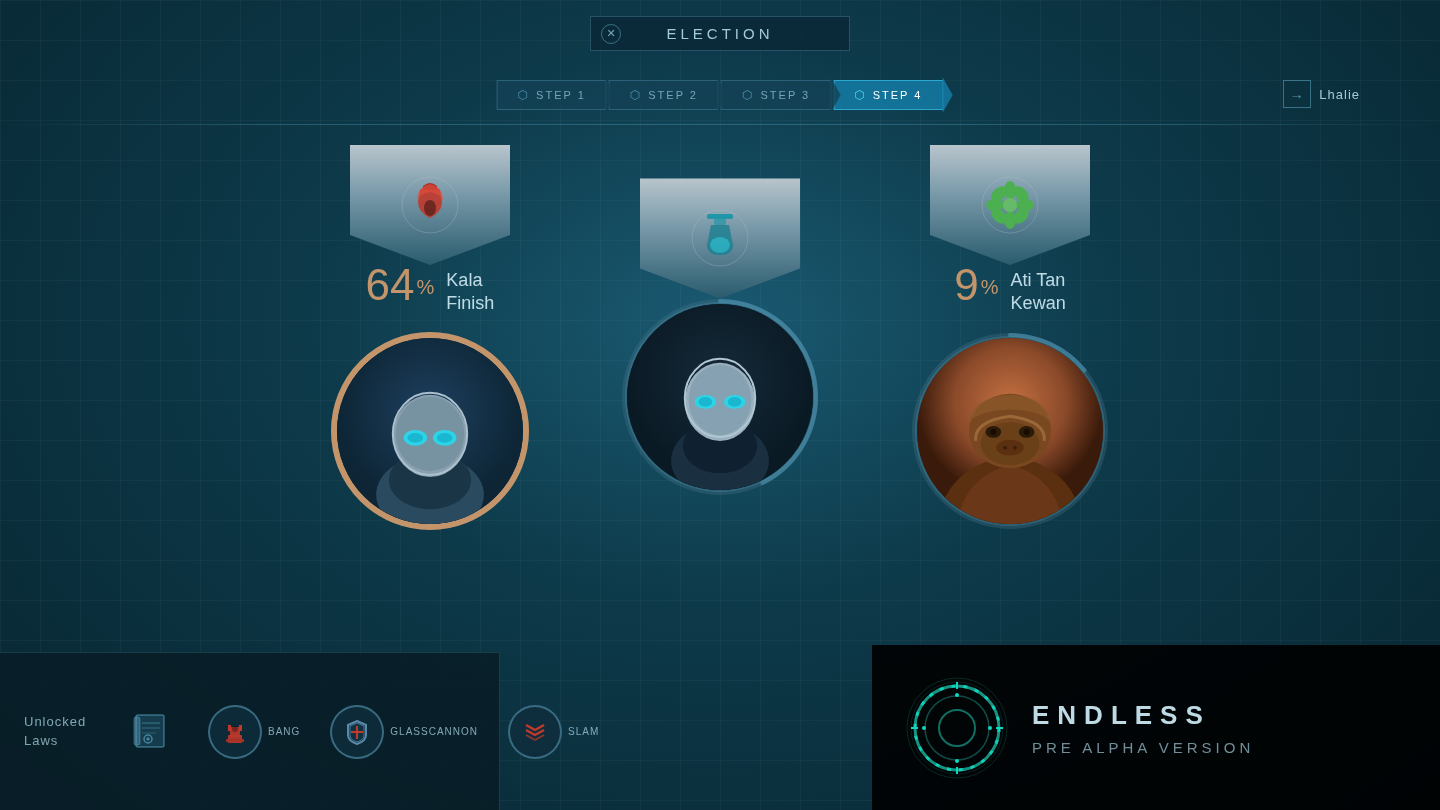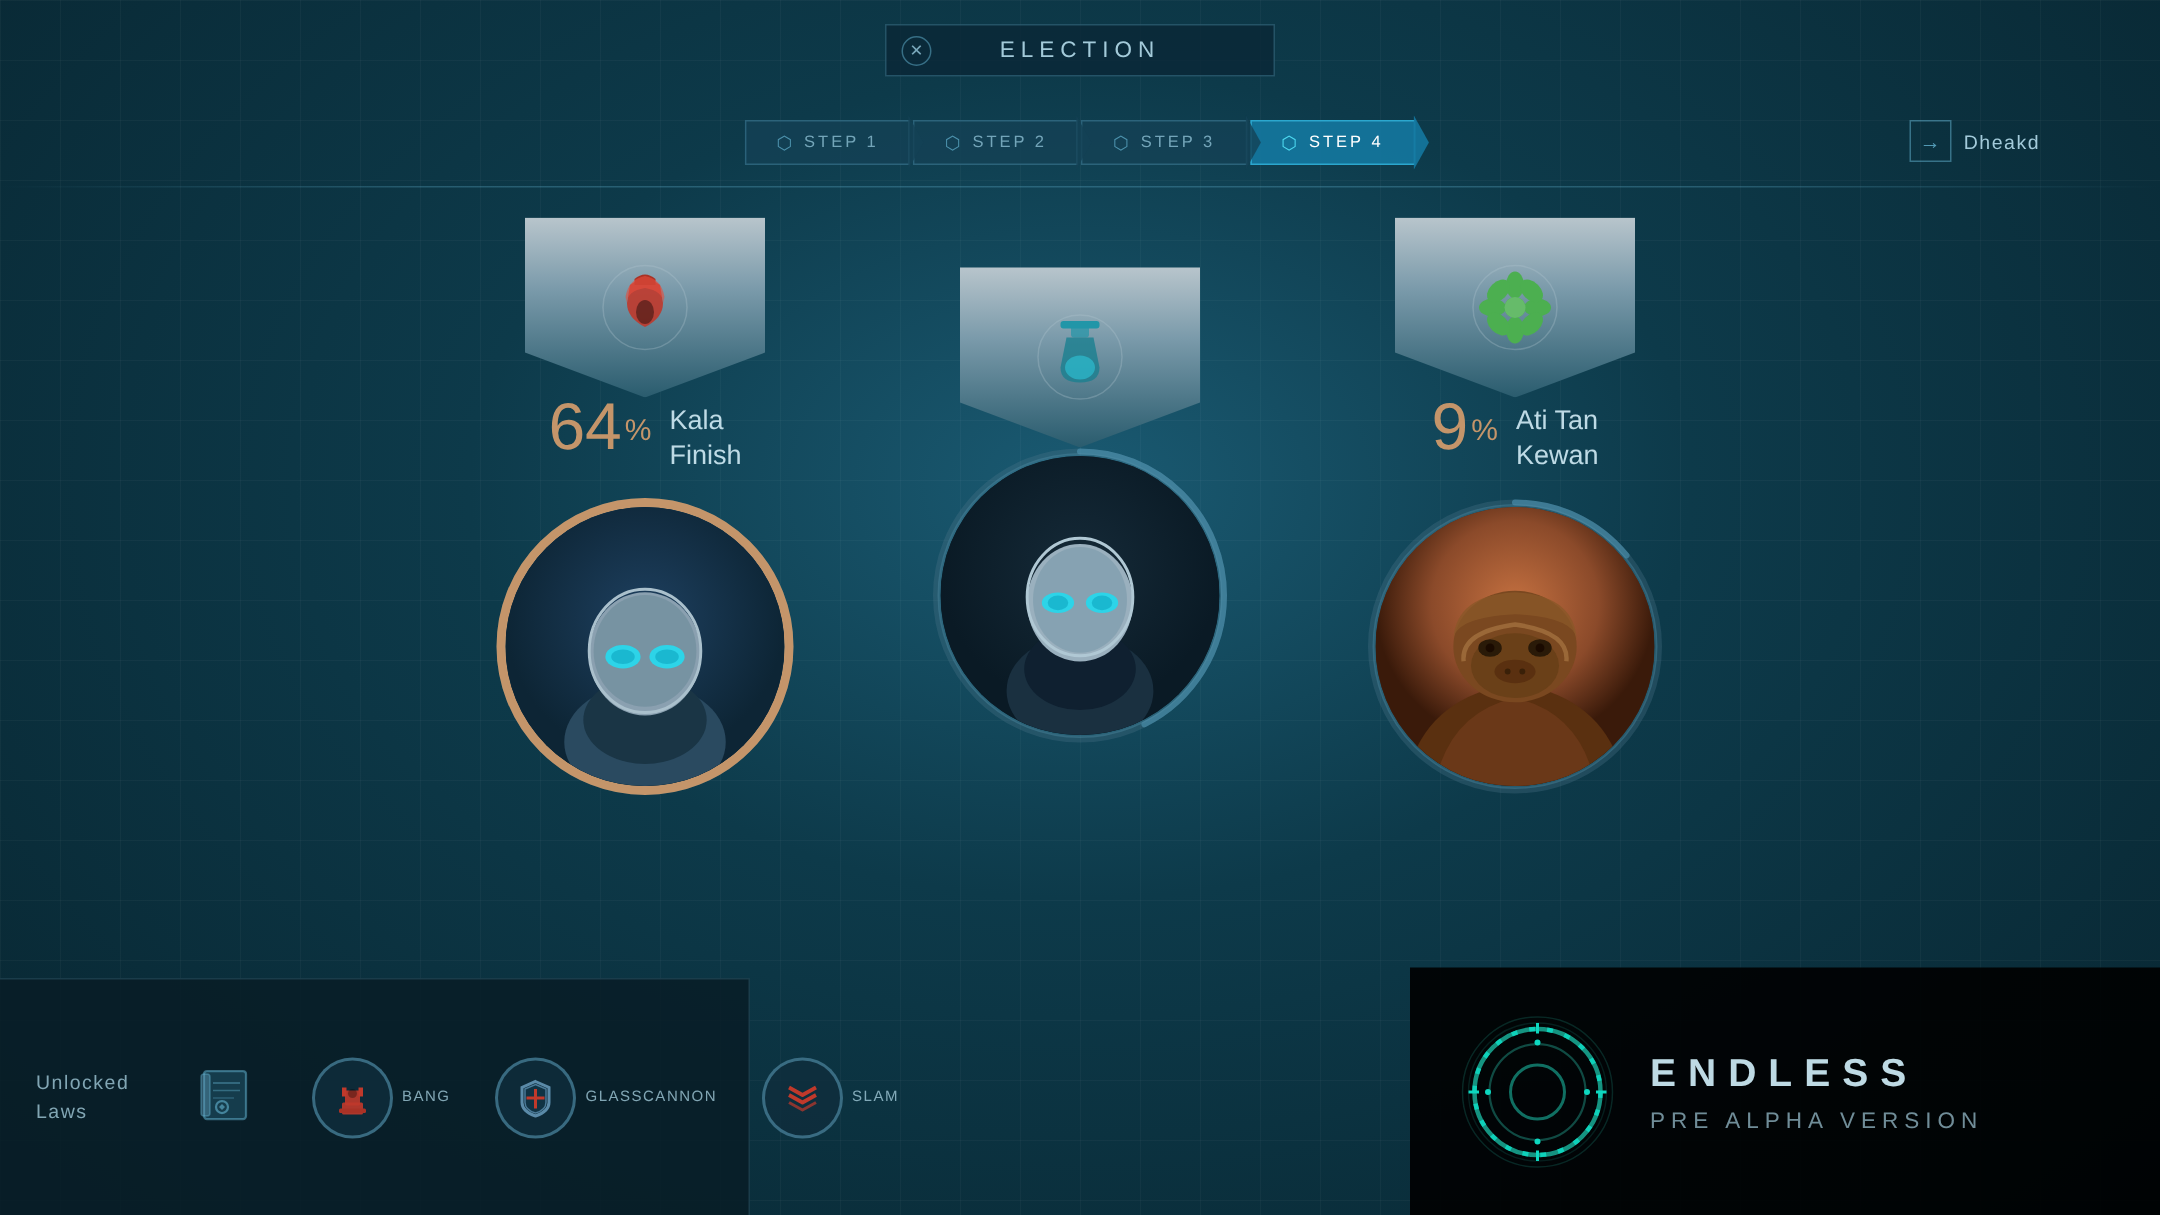"Dheakd" span { text: Dheakd -> Lhalie }
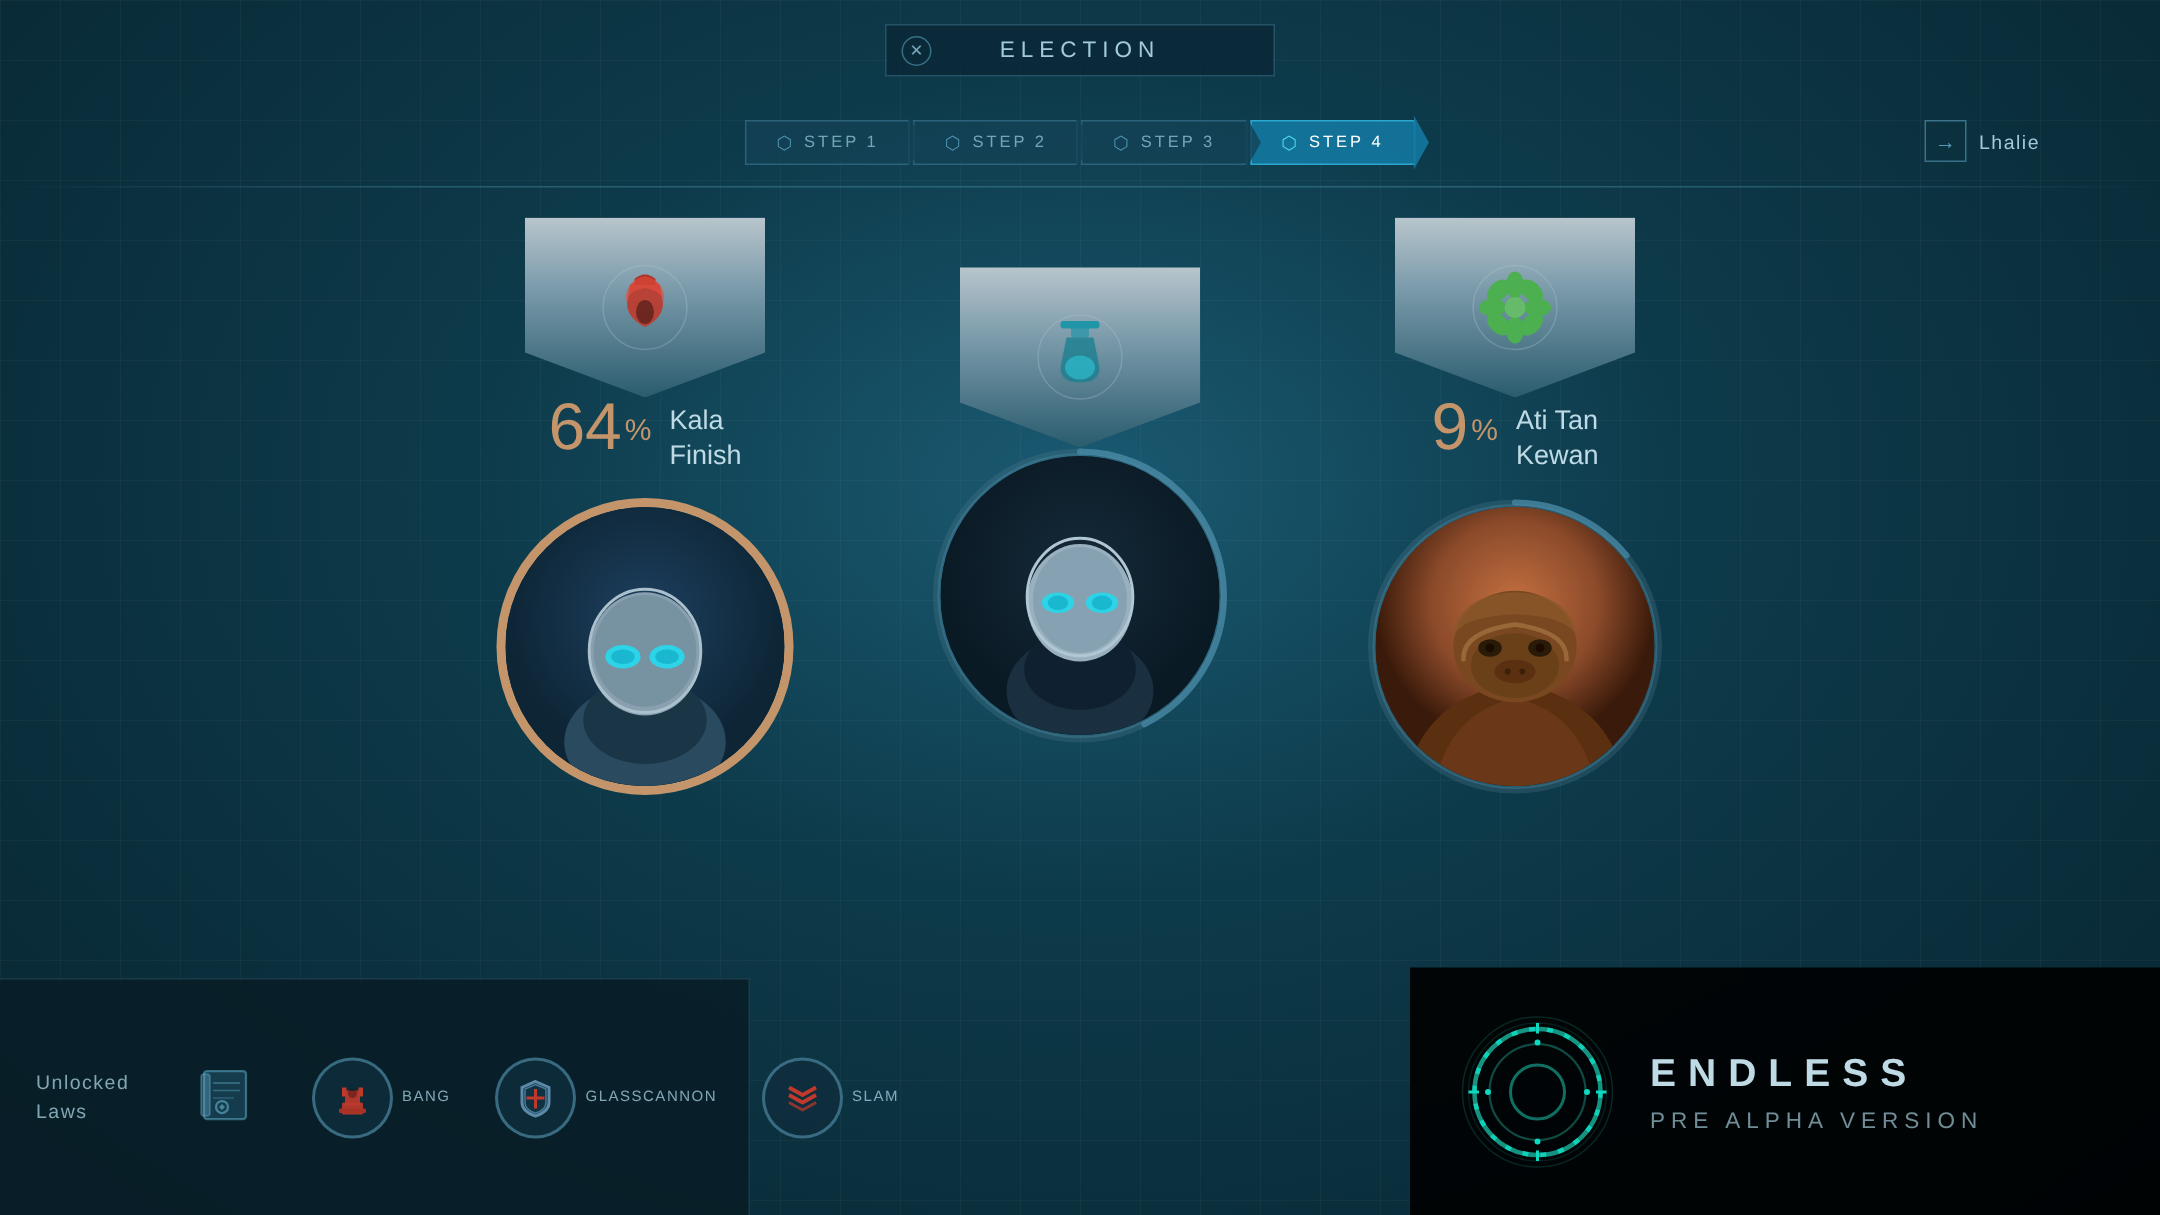"ENDLESS" .logo-panel { width: 500px -> 568px }
